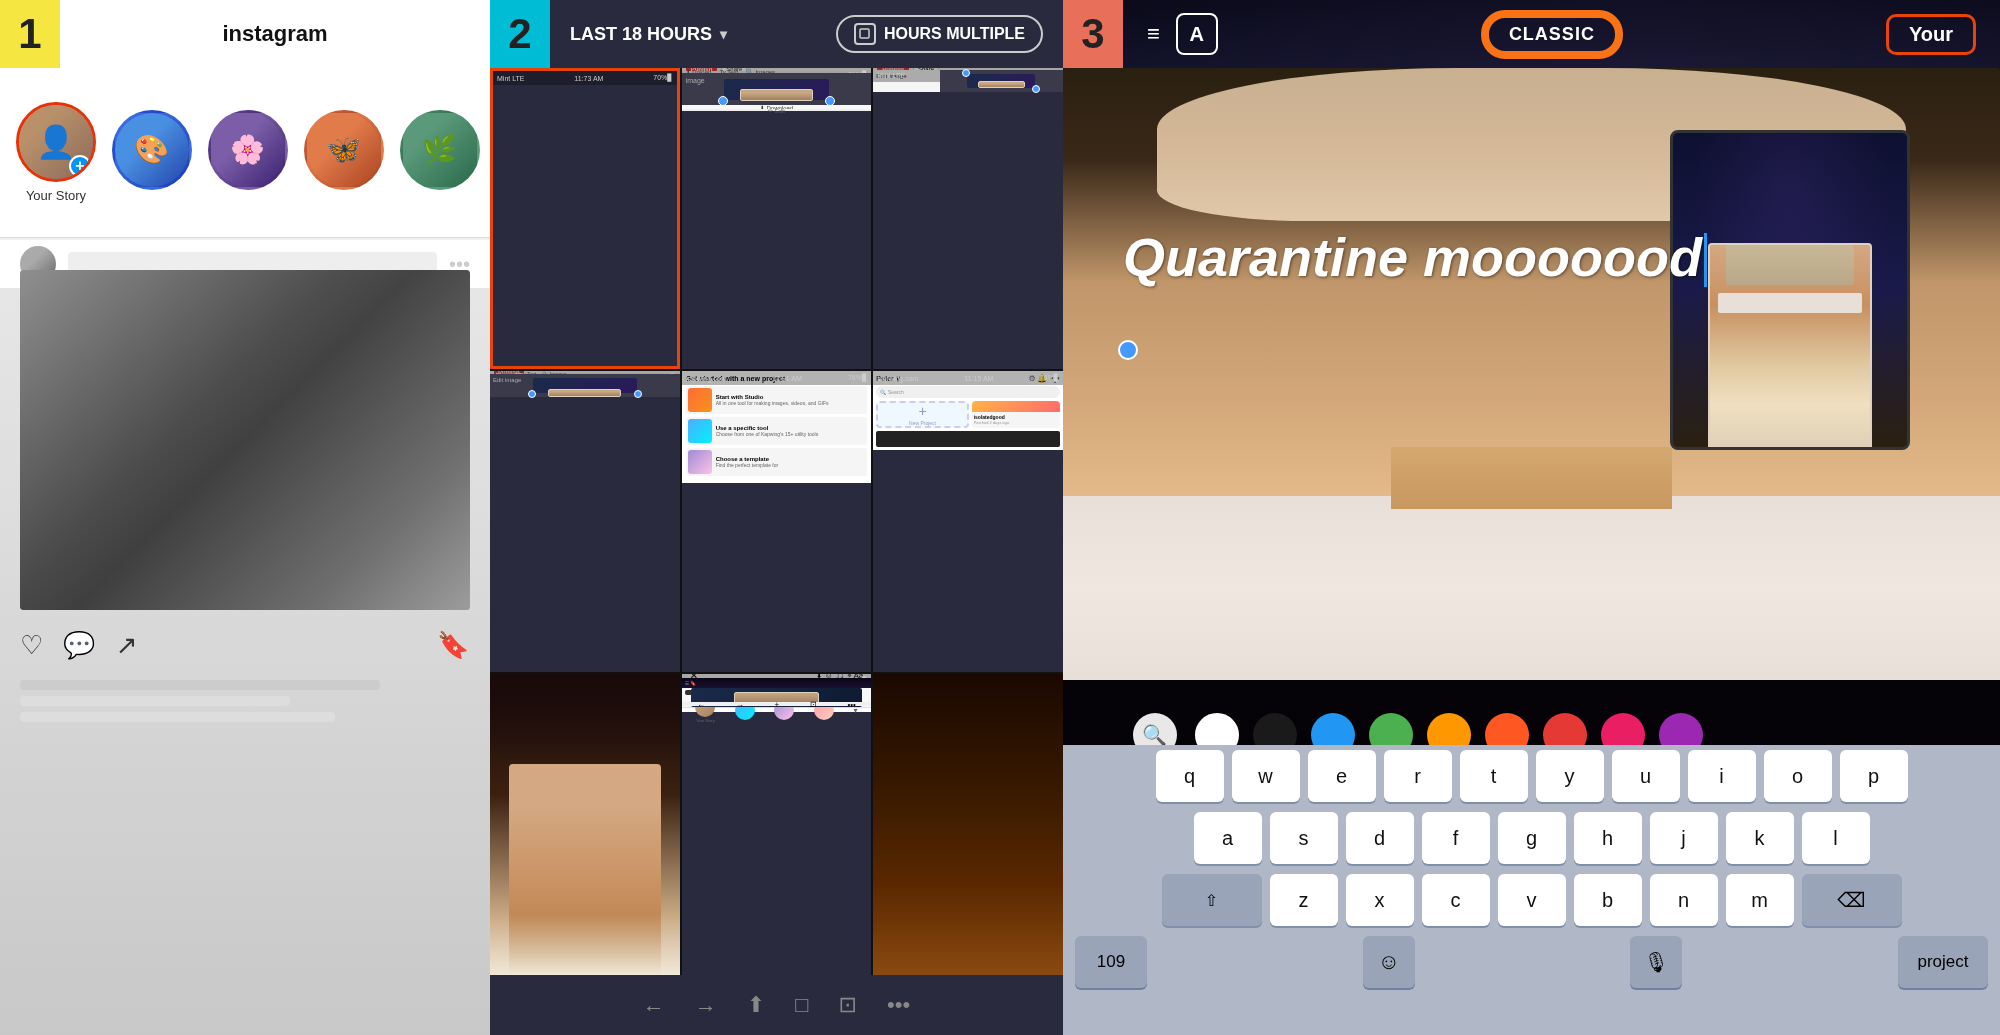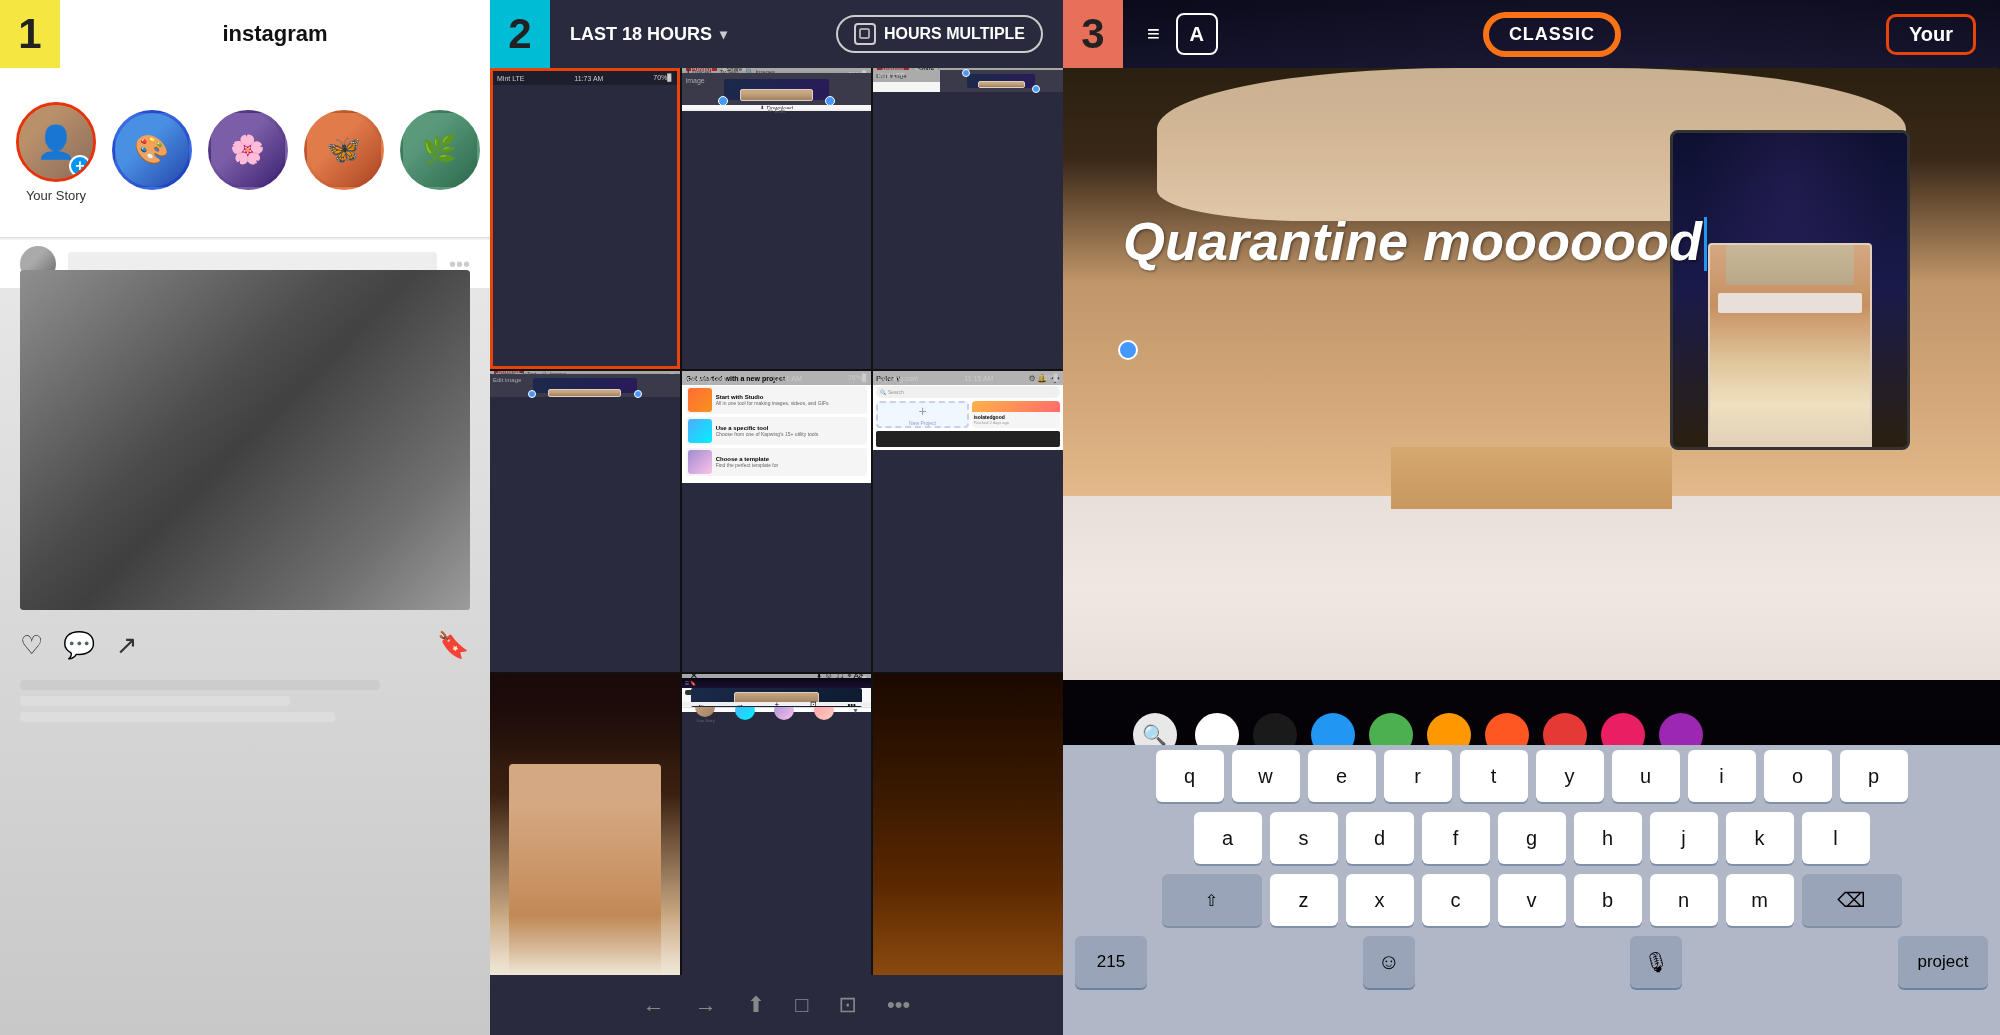"CLASSIC" .classic-btn { border: 6px solid #f97316 -> 8px solid #f97316 }
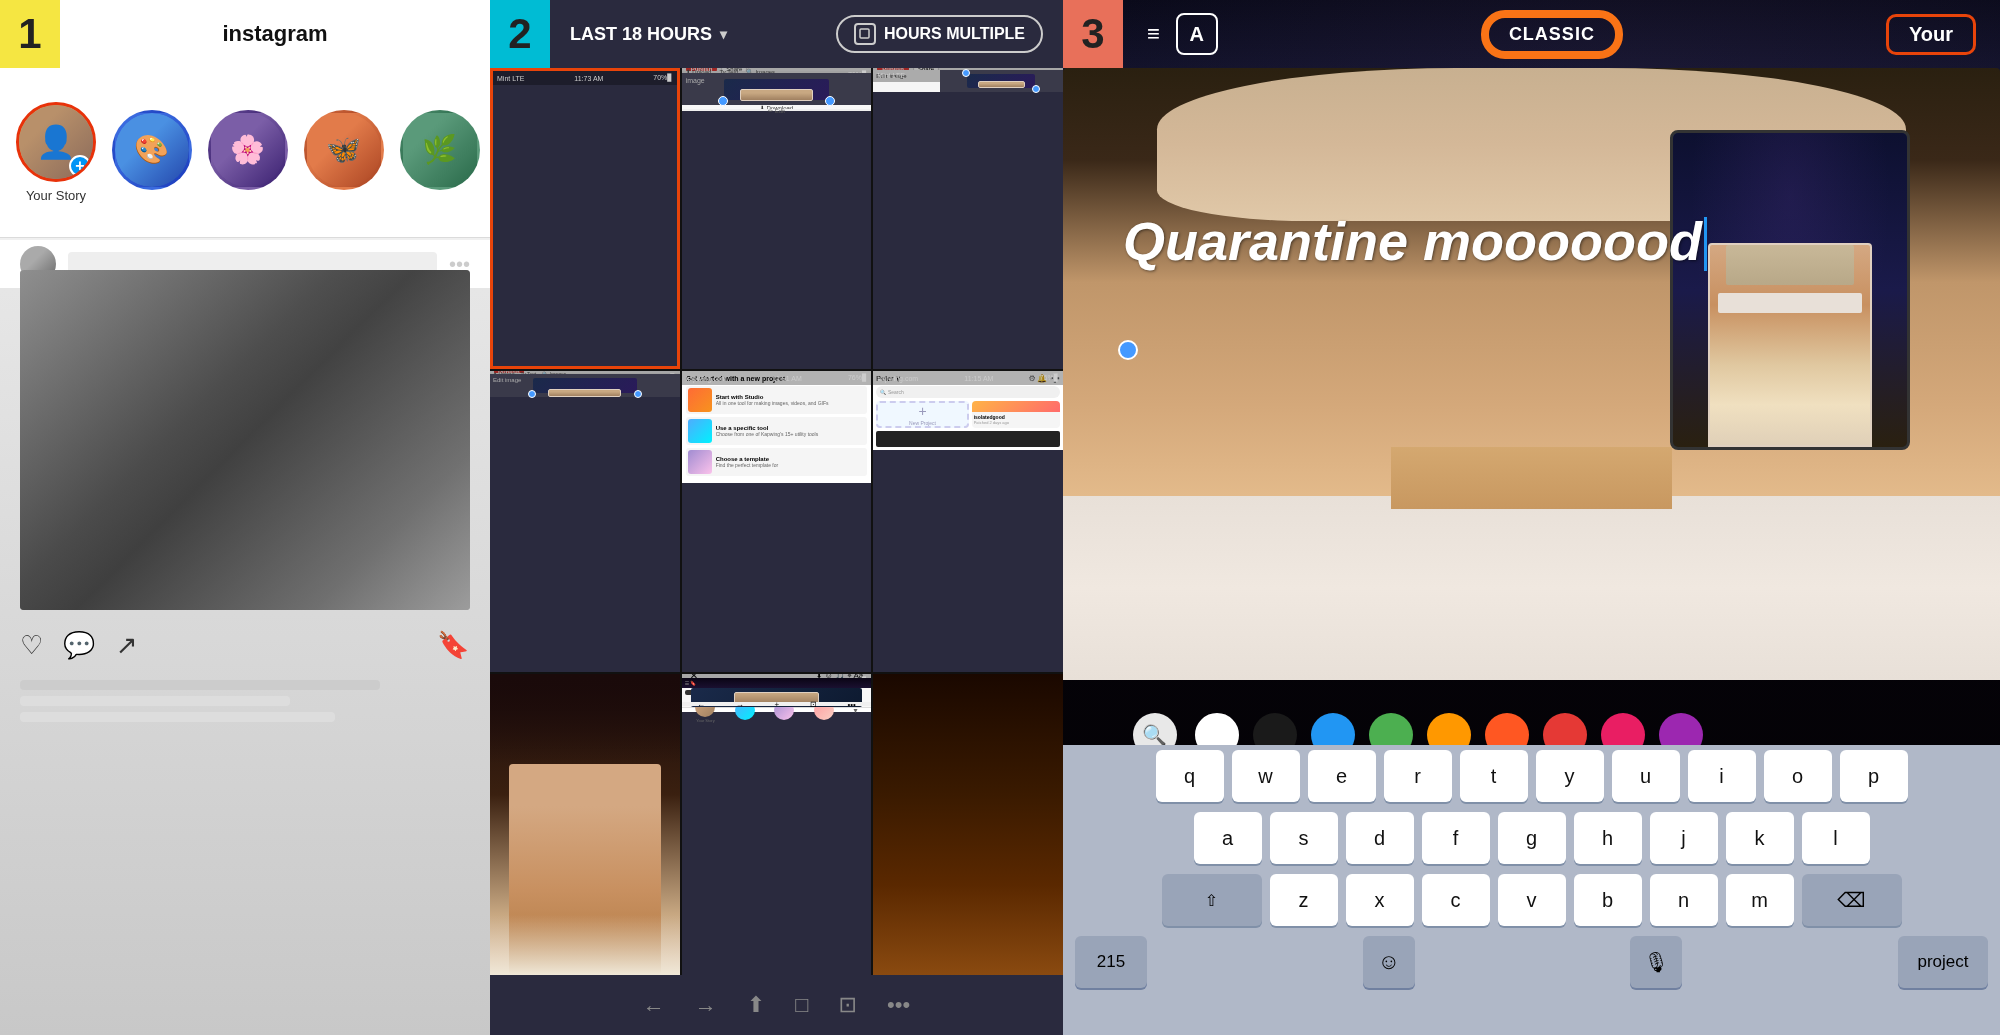"Quarantine mooooood" .text-overlay { top: 212px -> 228px }
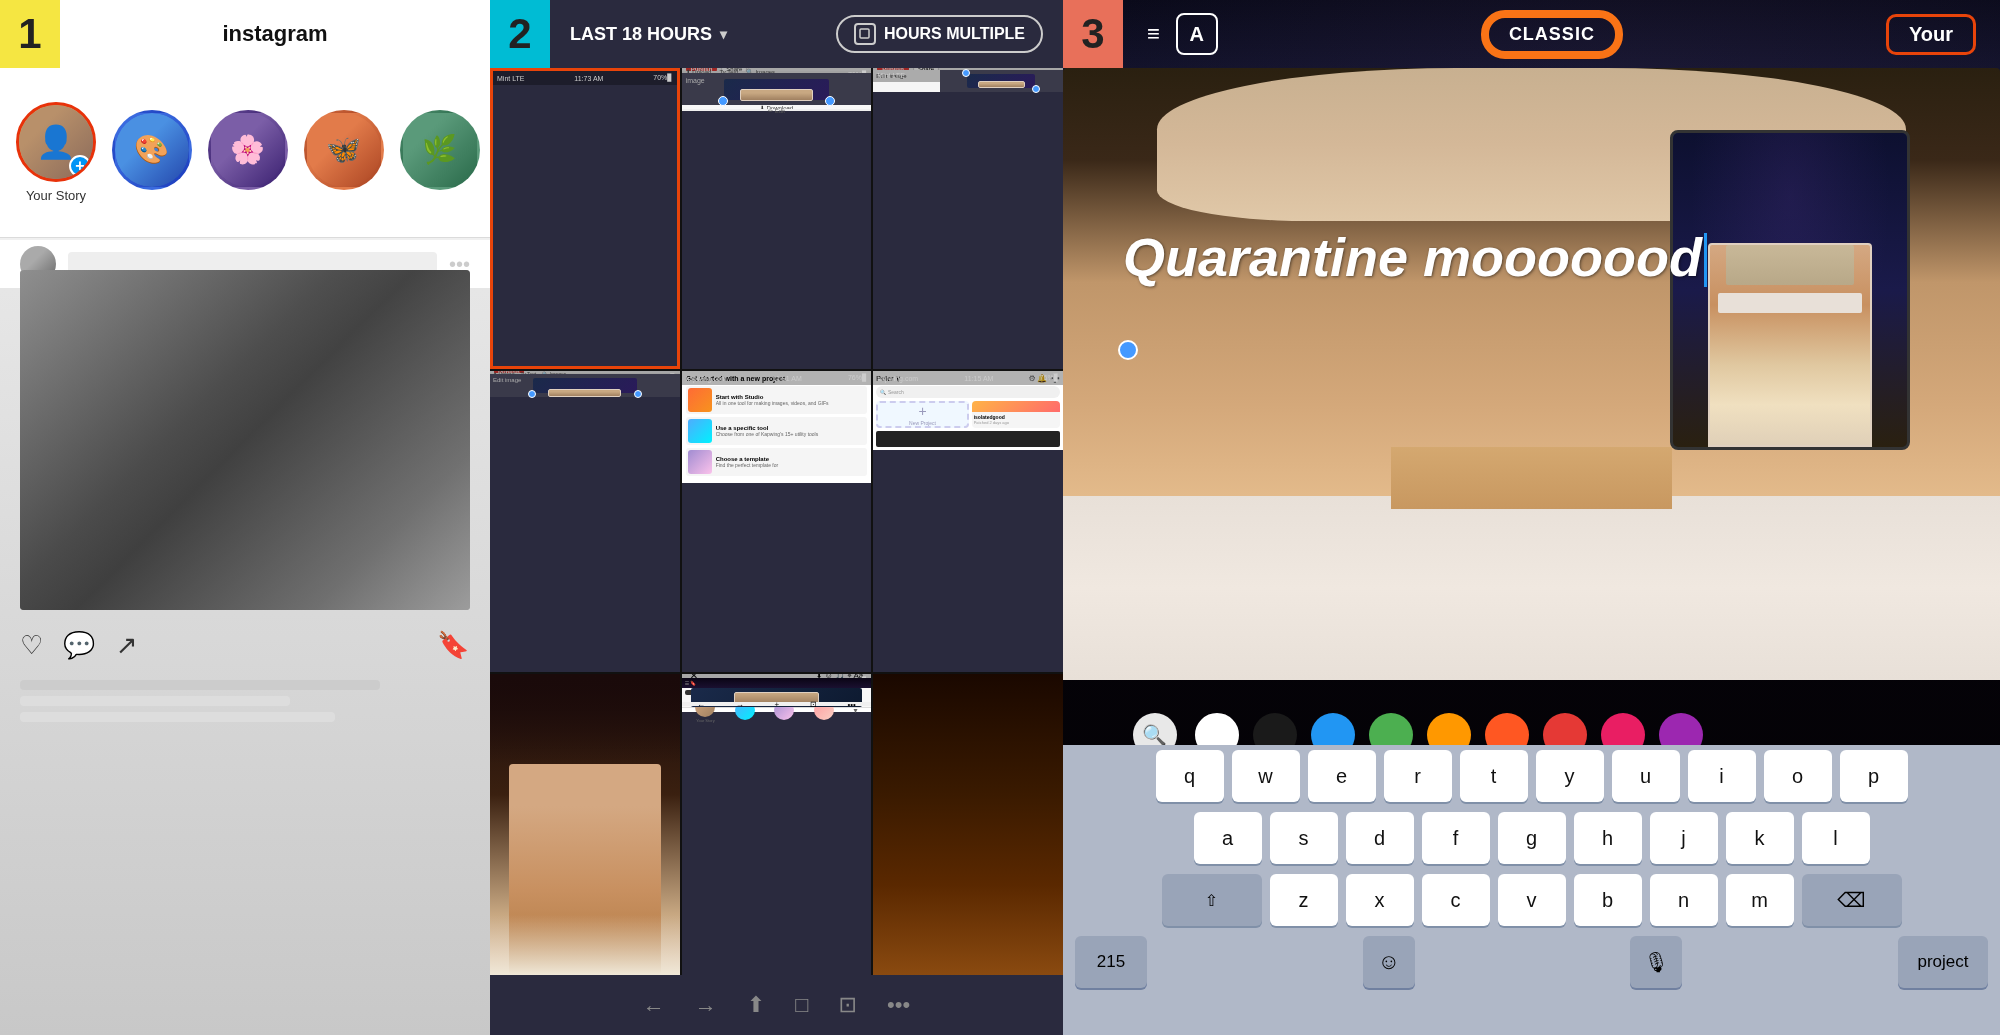"215" div.key-num { text: 215 -> 109 }
